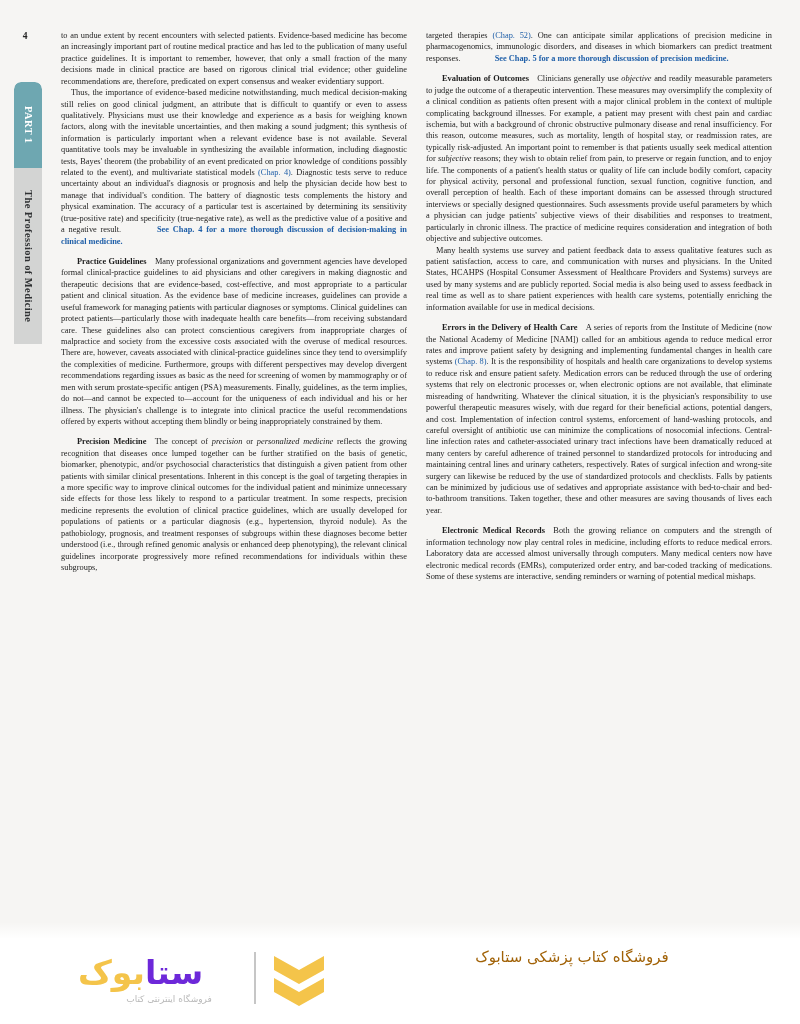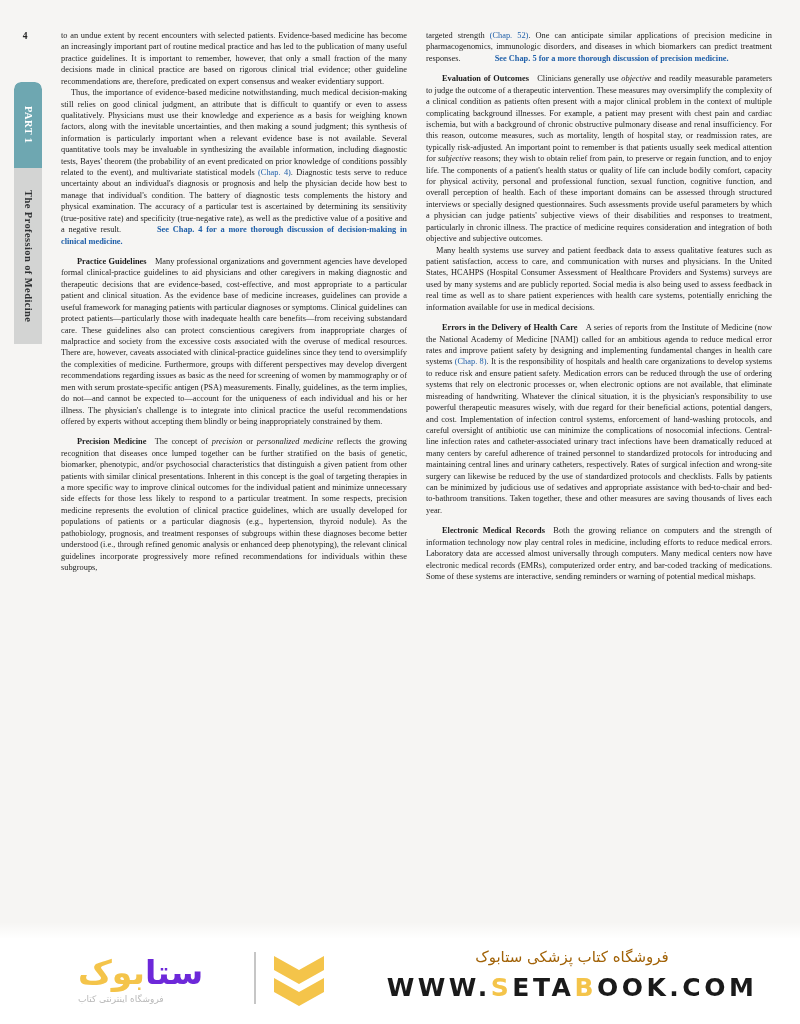"targeted strength" span { text: strength -> therapies }
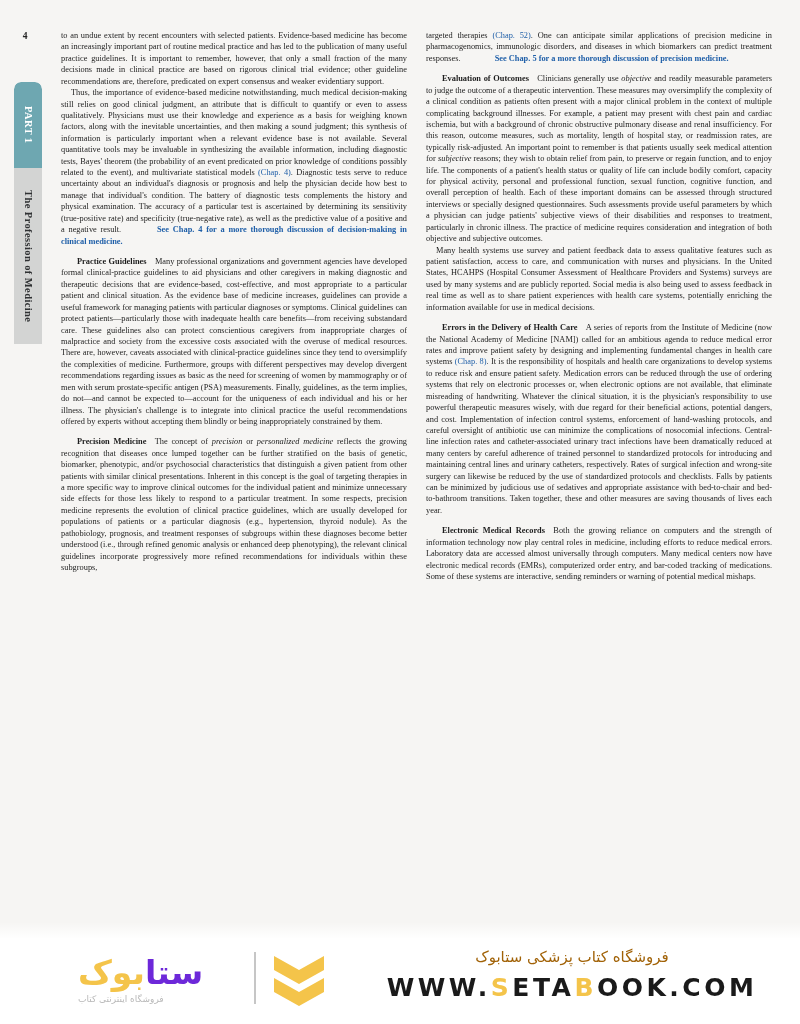"فروشگاه اینترنتی کتاب" #logo-sub { left: 0 -> 7px; text-align: left -> center }
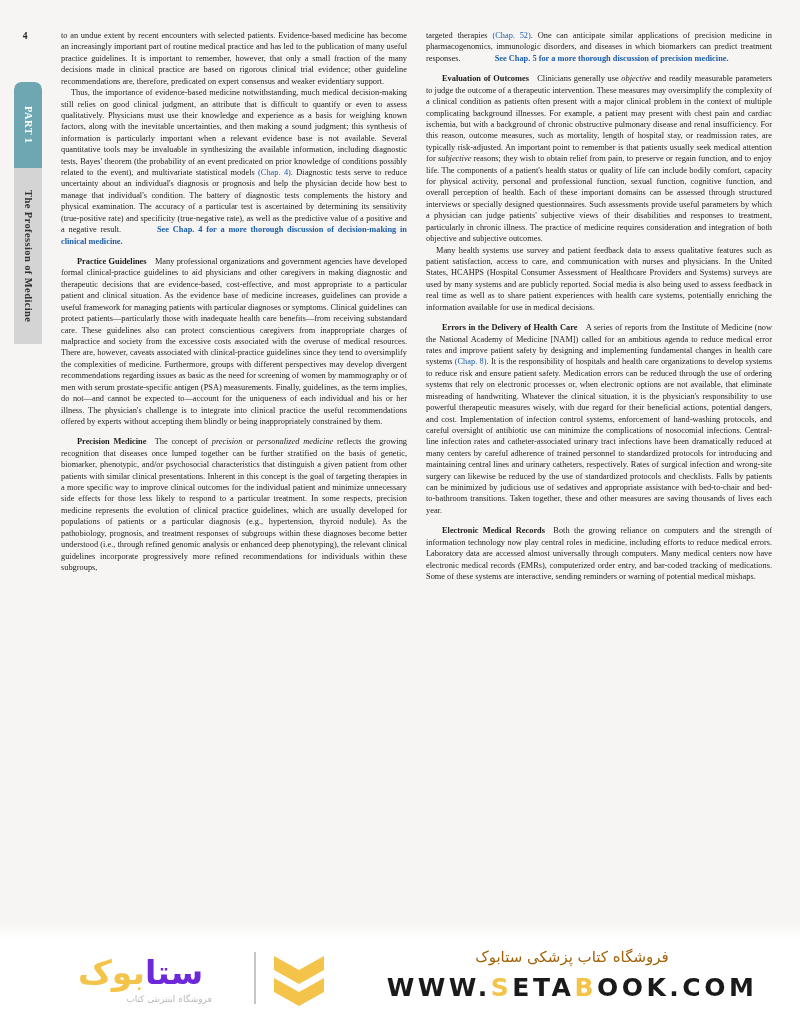"WWW.SETABOOK.COM" div { html: <div><span>WWW.</span><span>S</span><span>ETA</span><span>B</span><span>OOK.COM</span></div> -> none }
